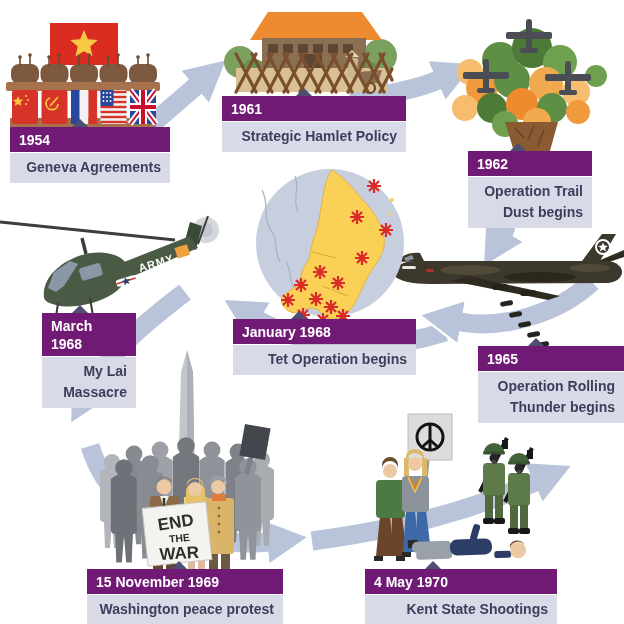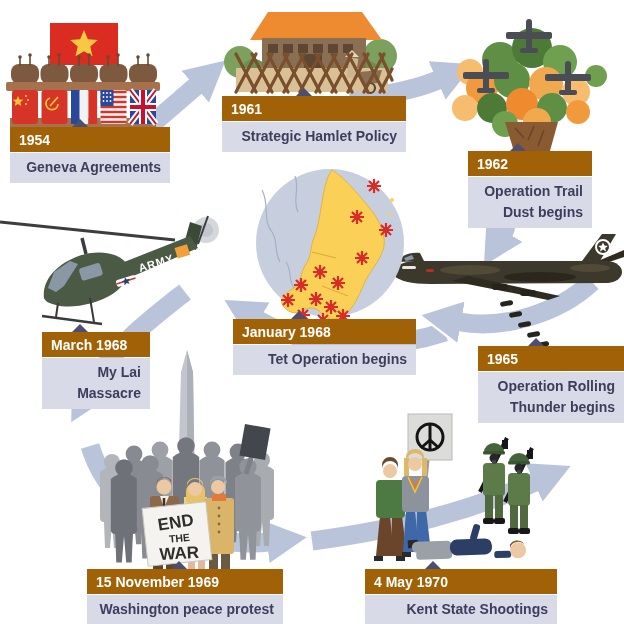"1961" .ev .date { background: #a16207 -> #701a75 }
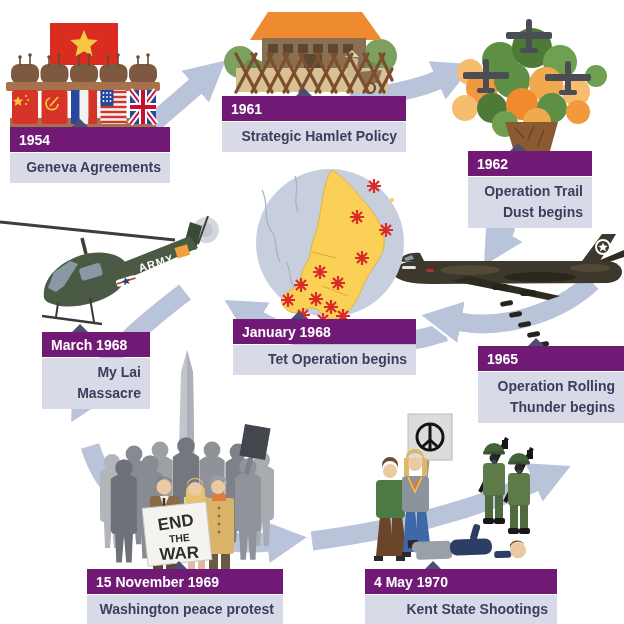"March 1968" div.ev { top: 332px -> 313px; width: 108px -> 94px }
